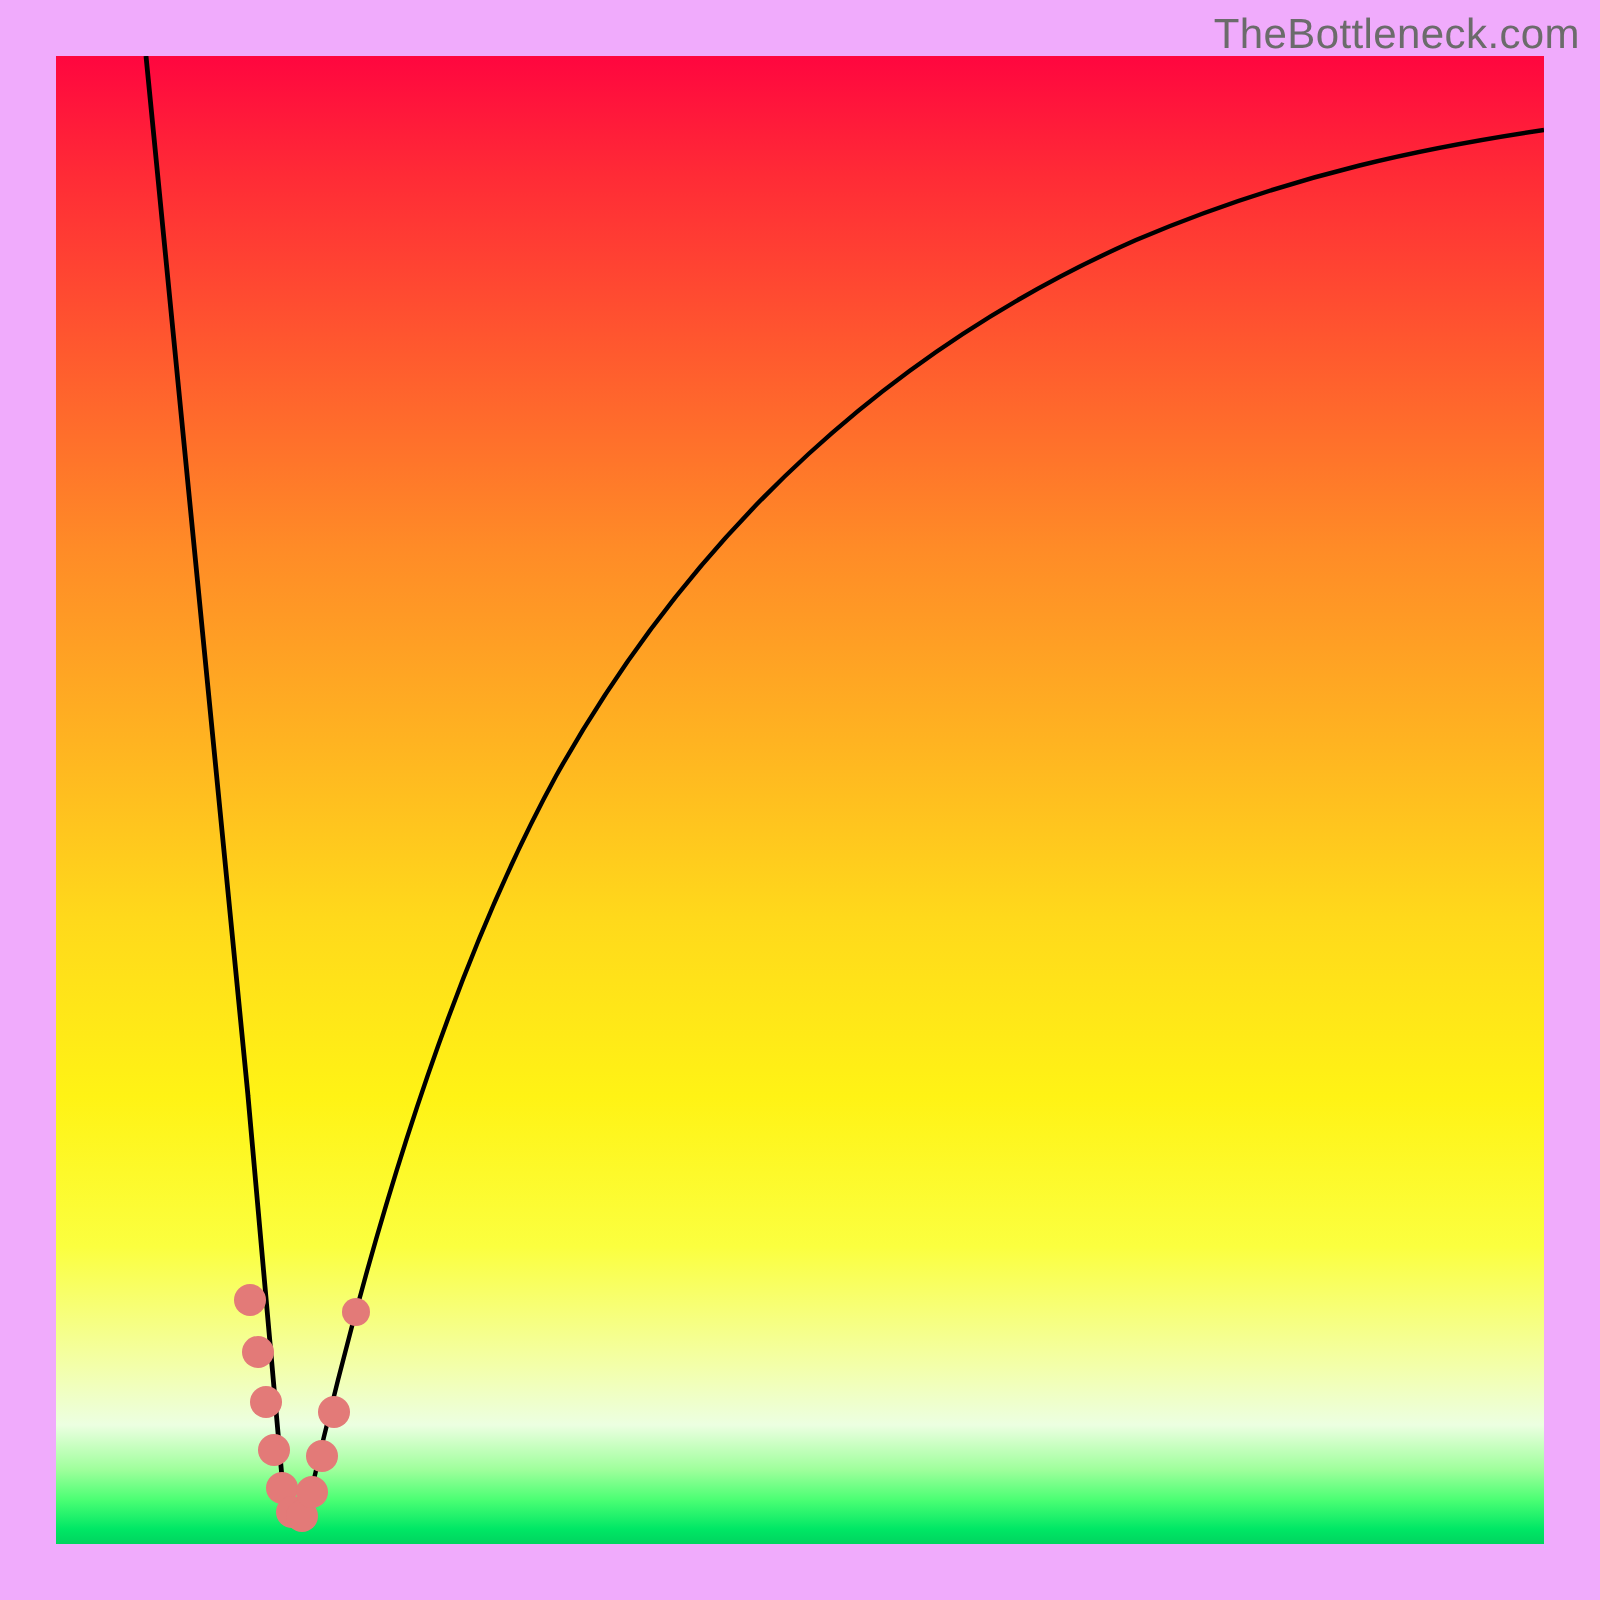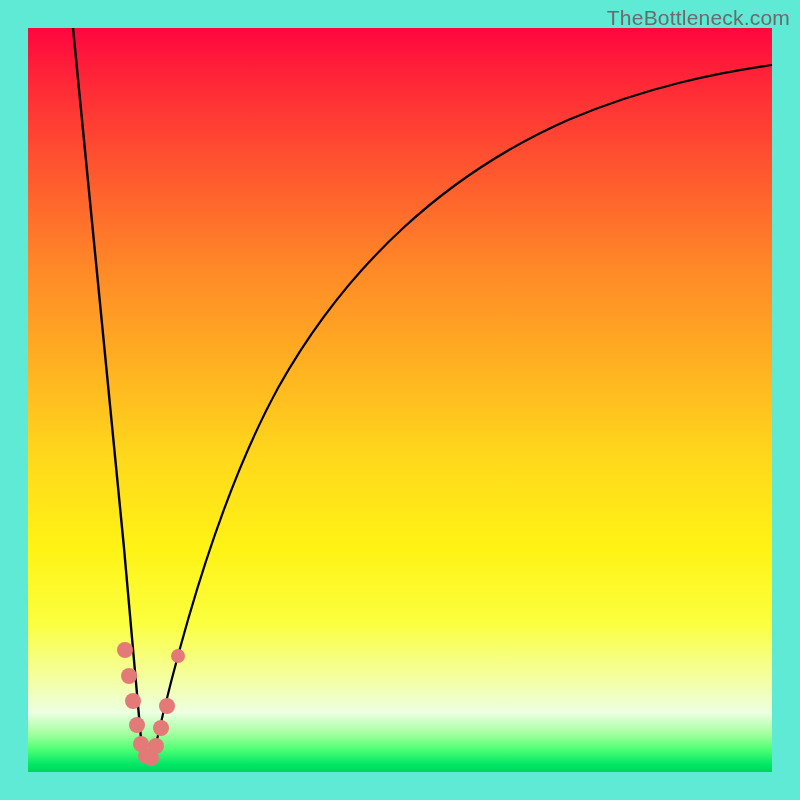"TheBottleneck.com" .frame { background: #5eead4 -> #f0abfc }
